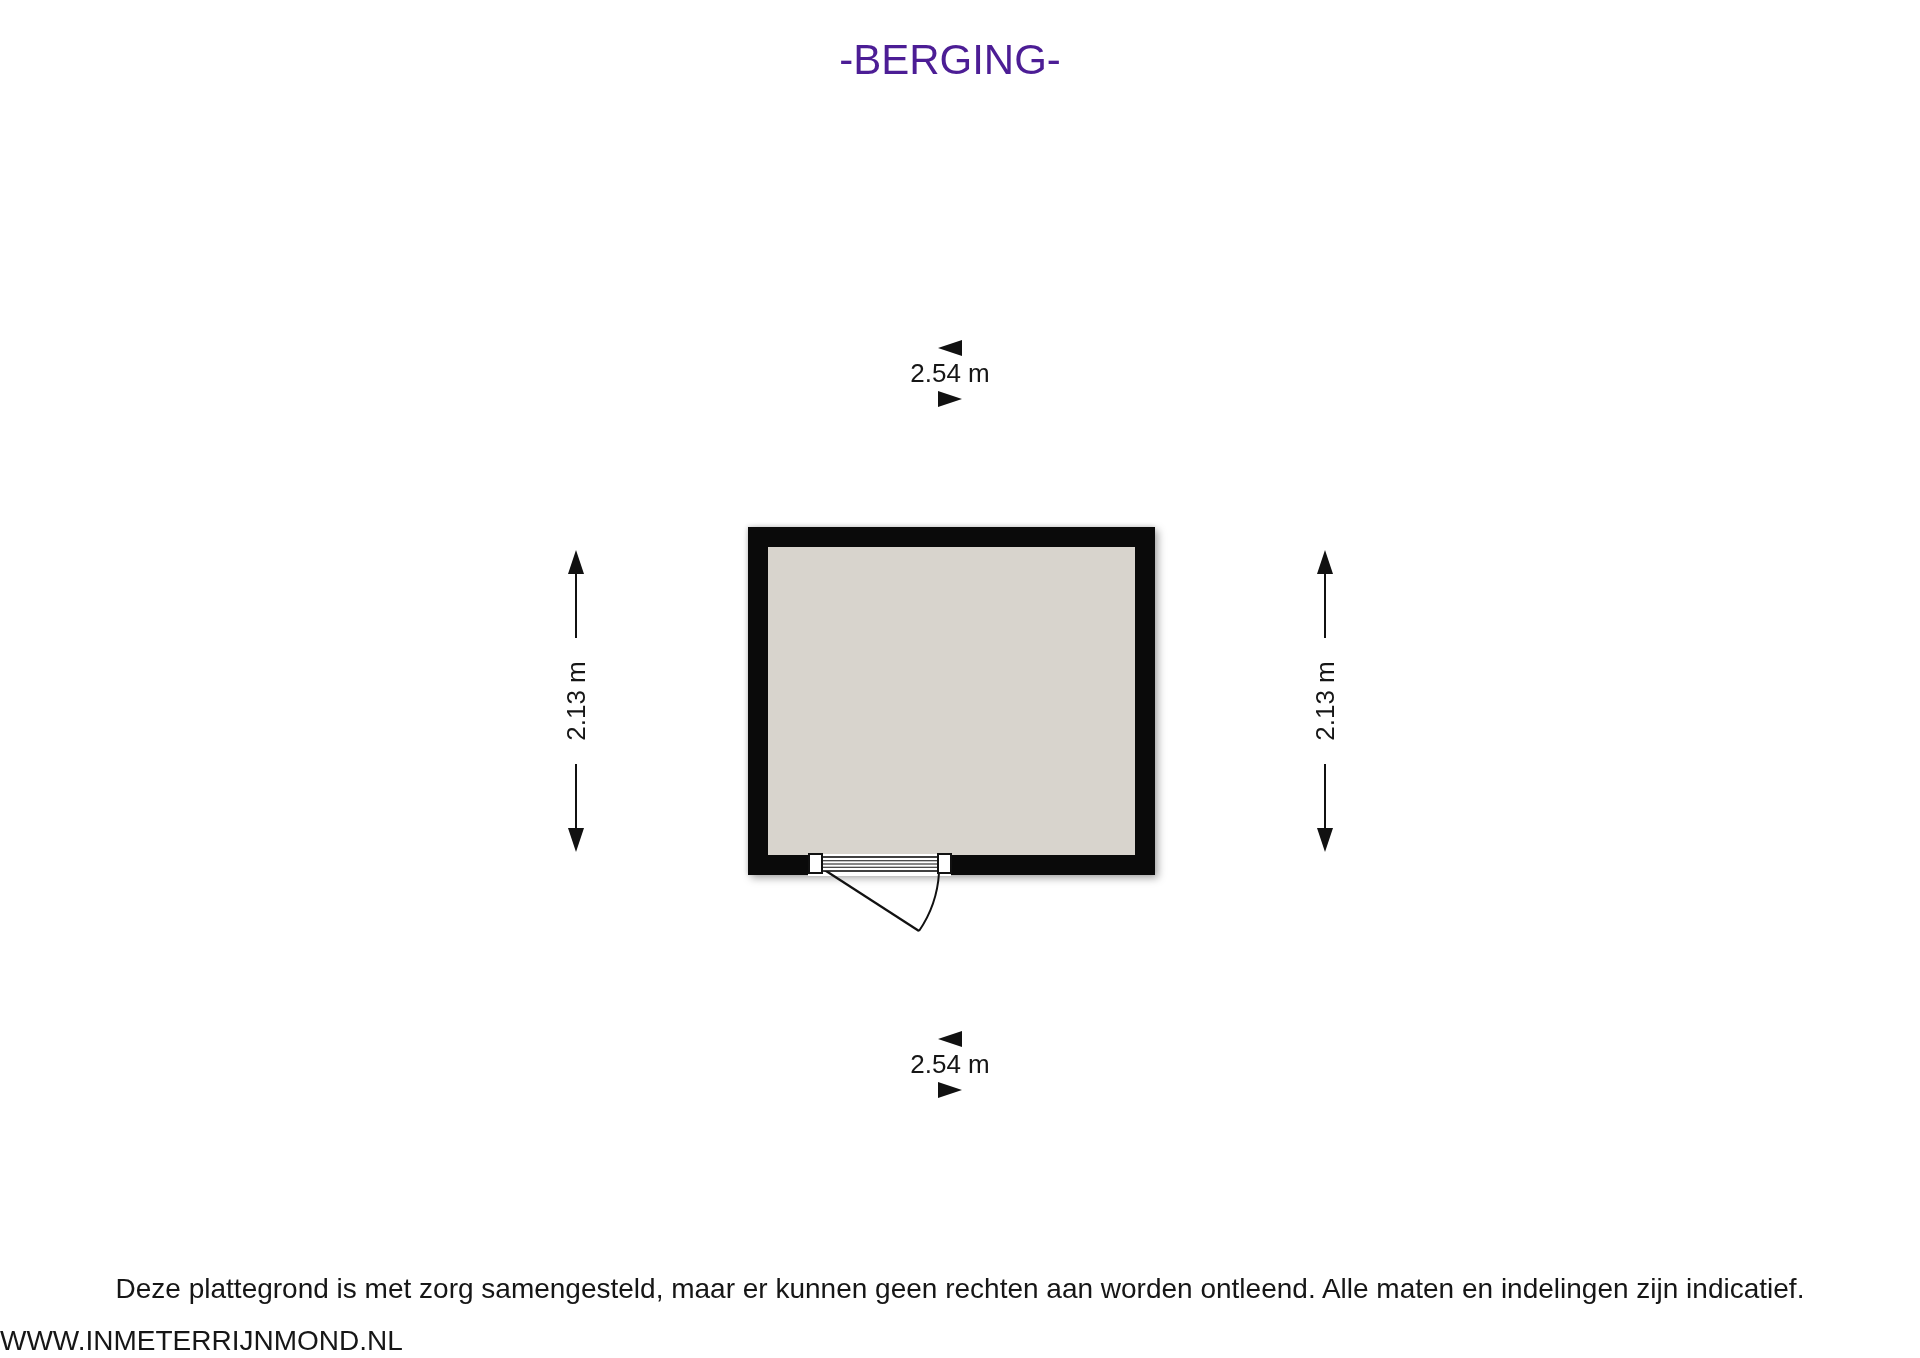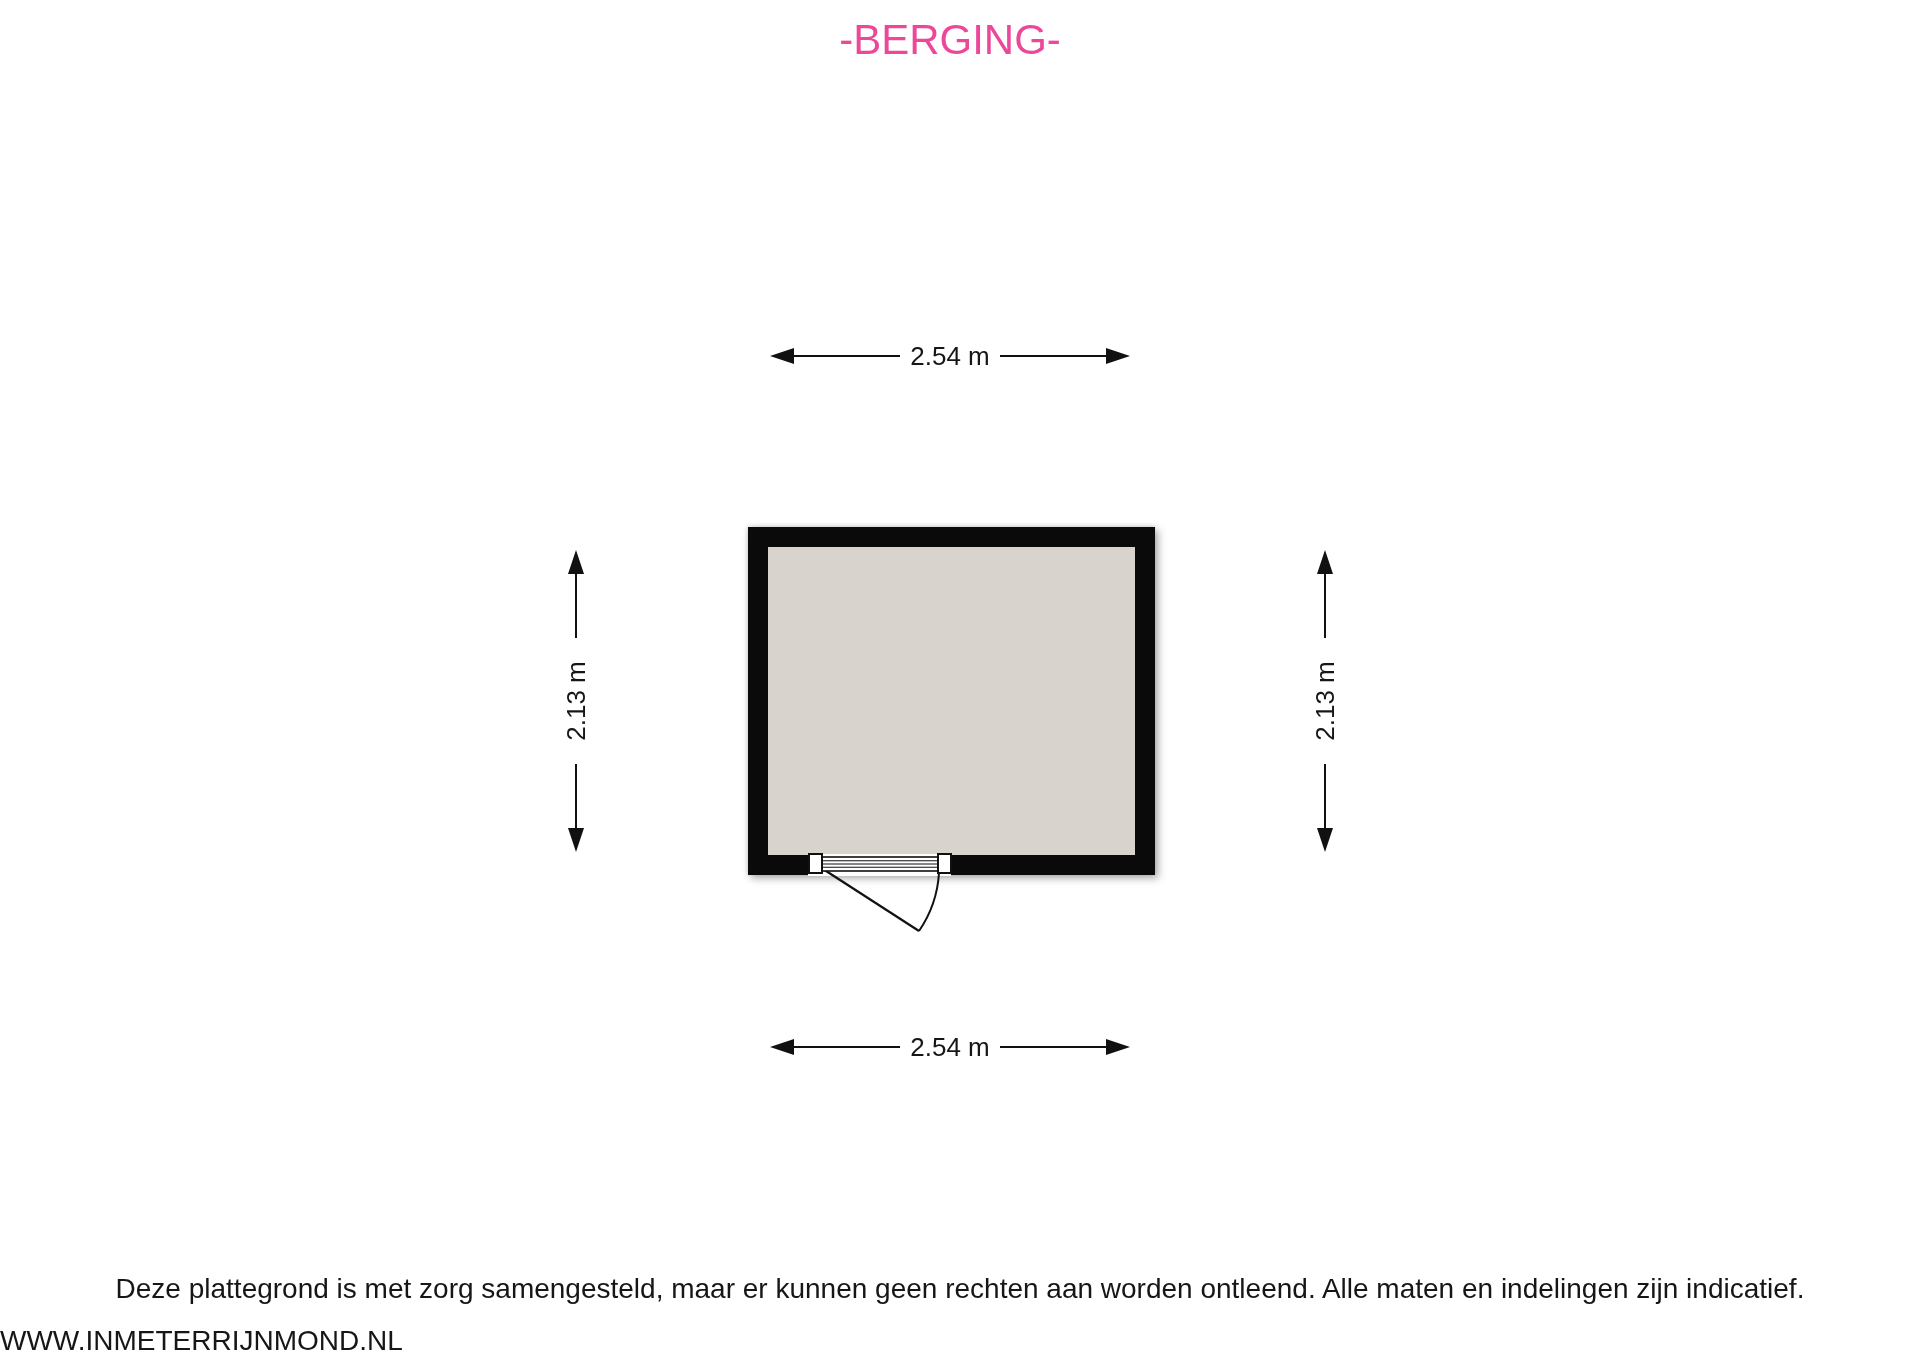"-BERGING-" .title-line2 { color: #ec4899 -> #4c1d95; margin-top: none -> 20px }
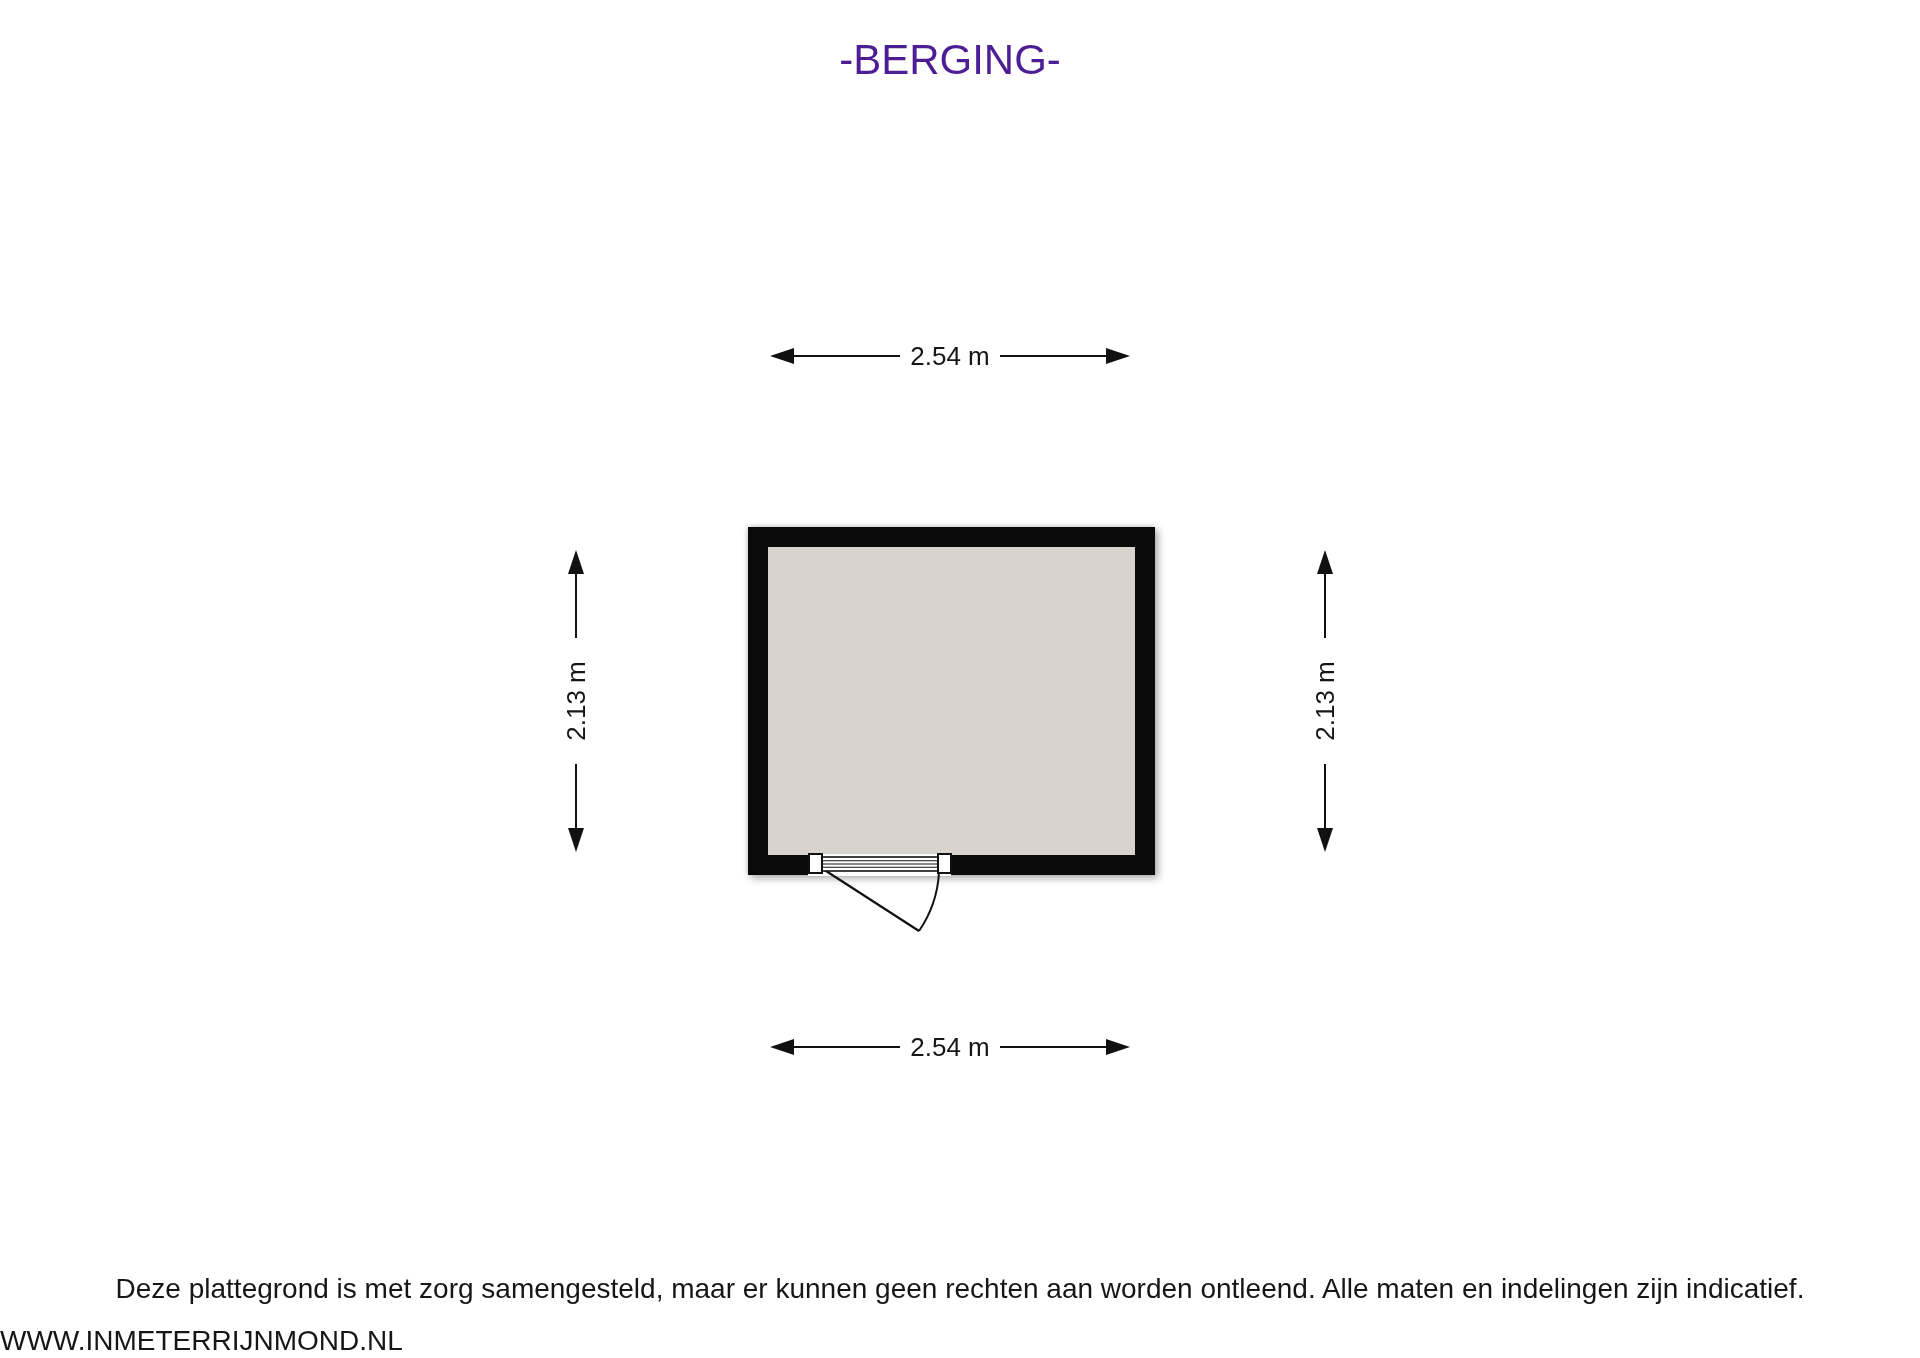"2.54 m" .dim-h { flex-direction: none -> column }
